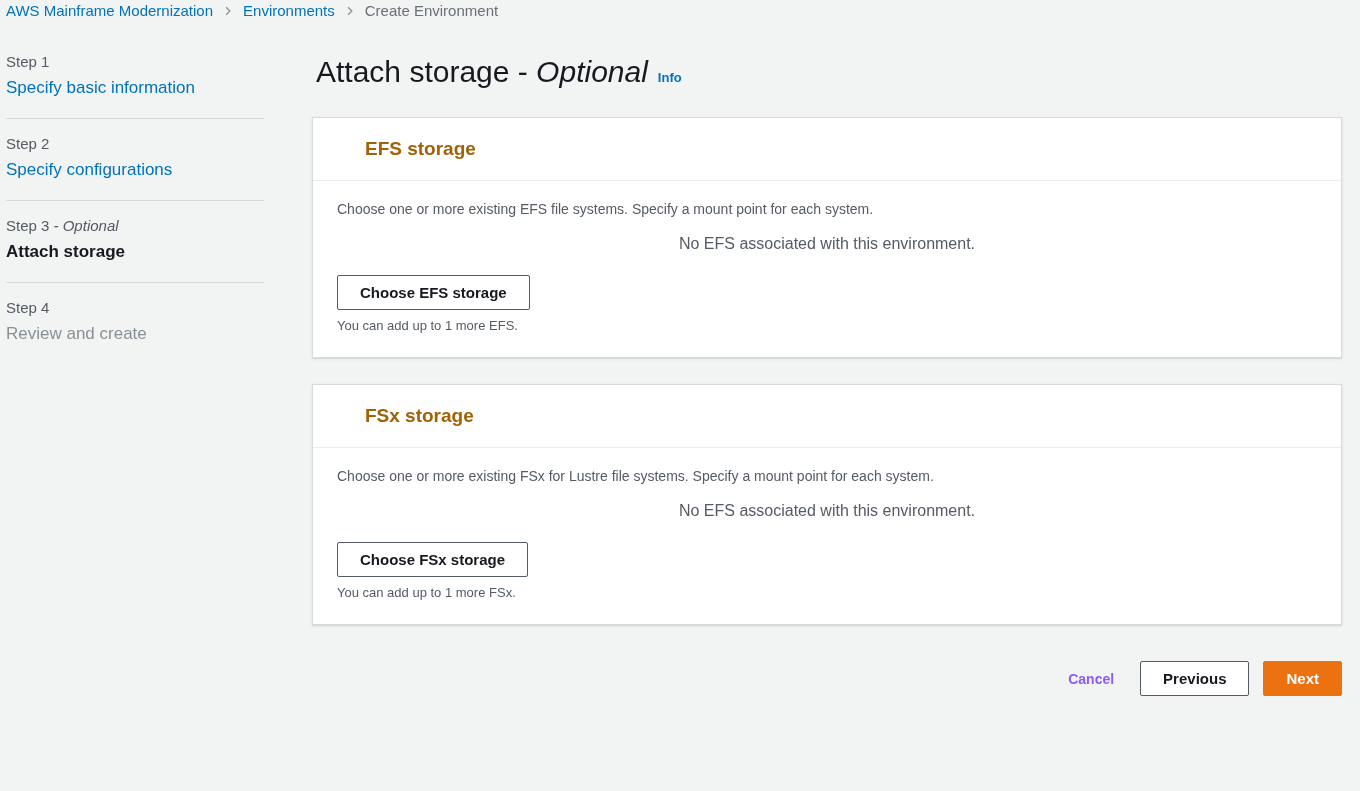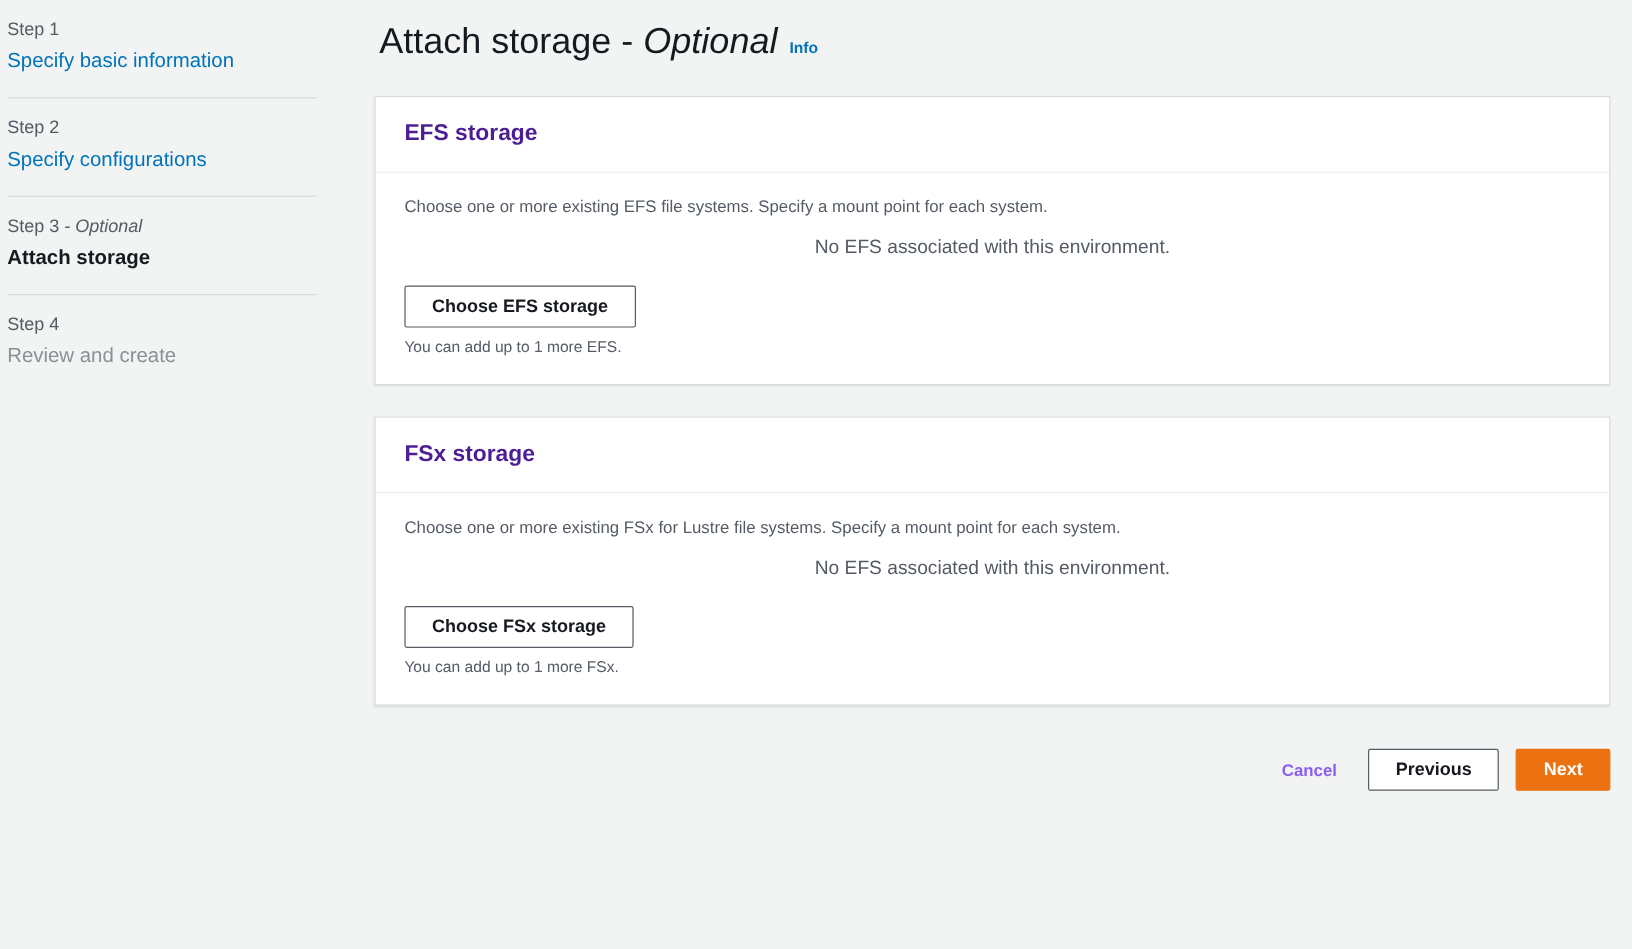"AWS Mainframe Modernization" nav.breadcrumbs { html: none -> <nav> <a>AWS Mainframe Modernization</a> <span> <svg> <path></path> </svg> </span> <a>Environments</a> <span> <svg> <path></path> </svg> </span> <span>Create Environment</span> </nav> }
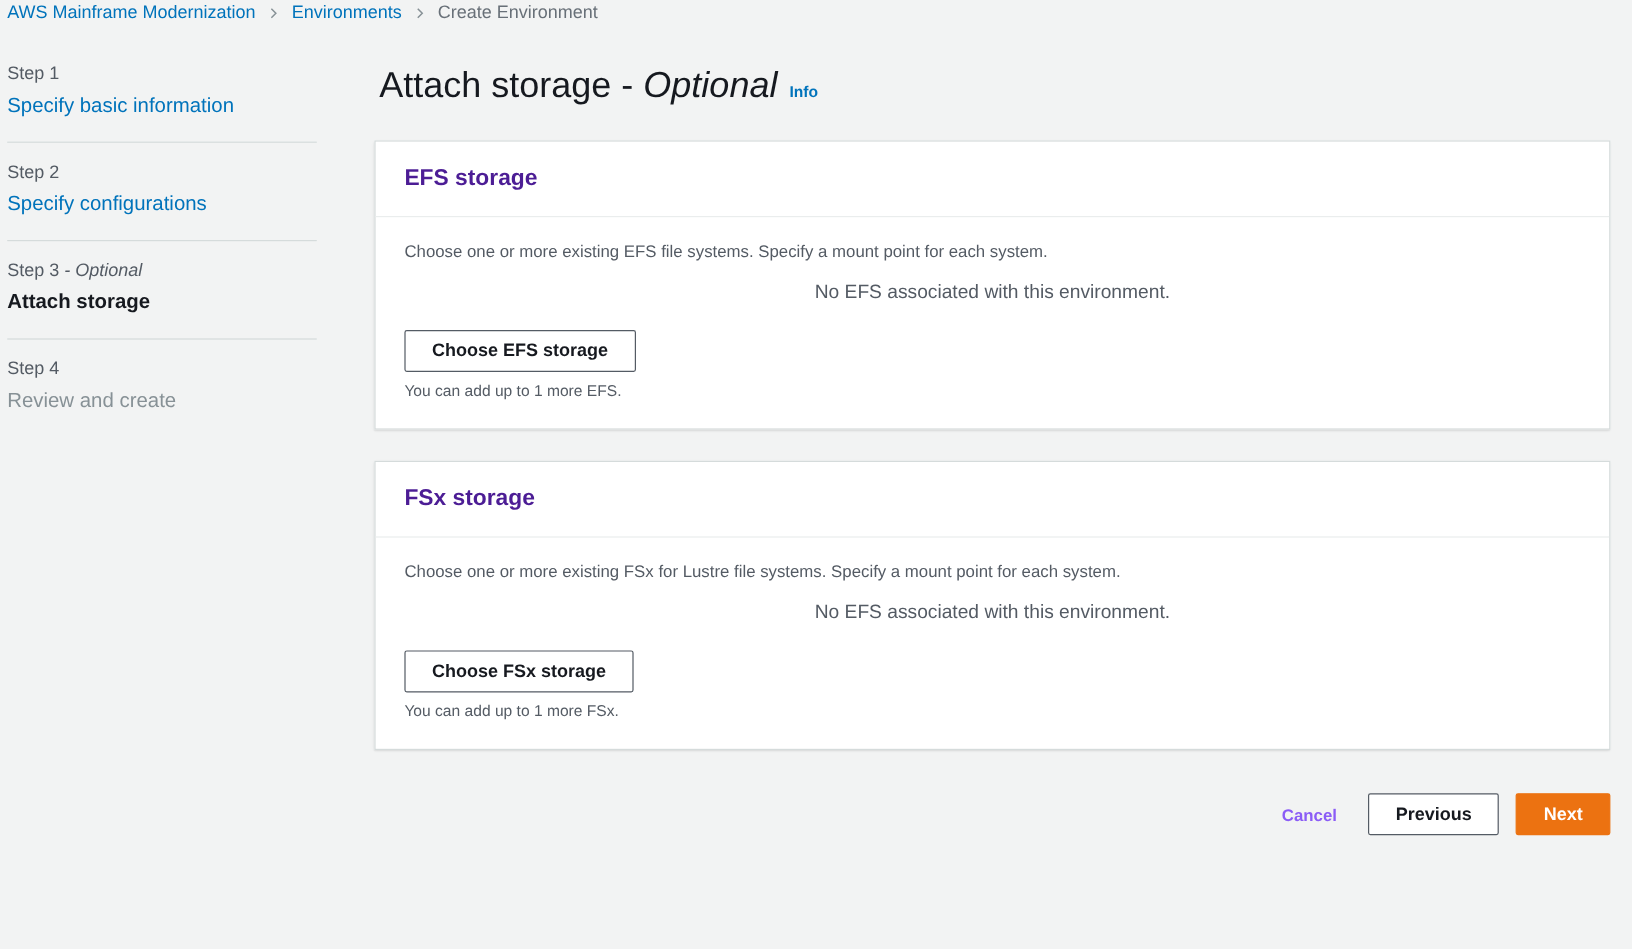"EFS storage" .panel-header h2 { color: #4c1d95 -> #a16207; margin-left: none -> 28px }
